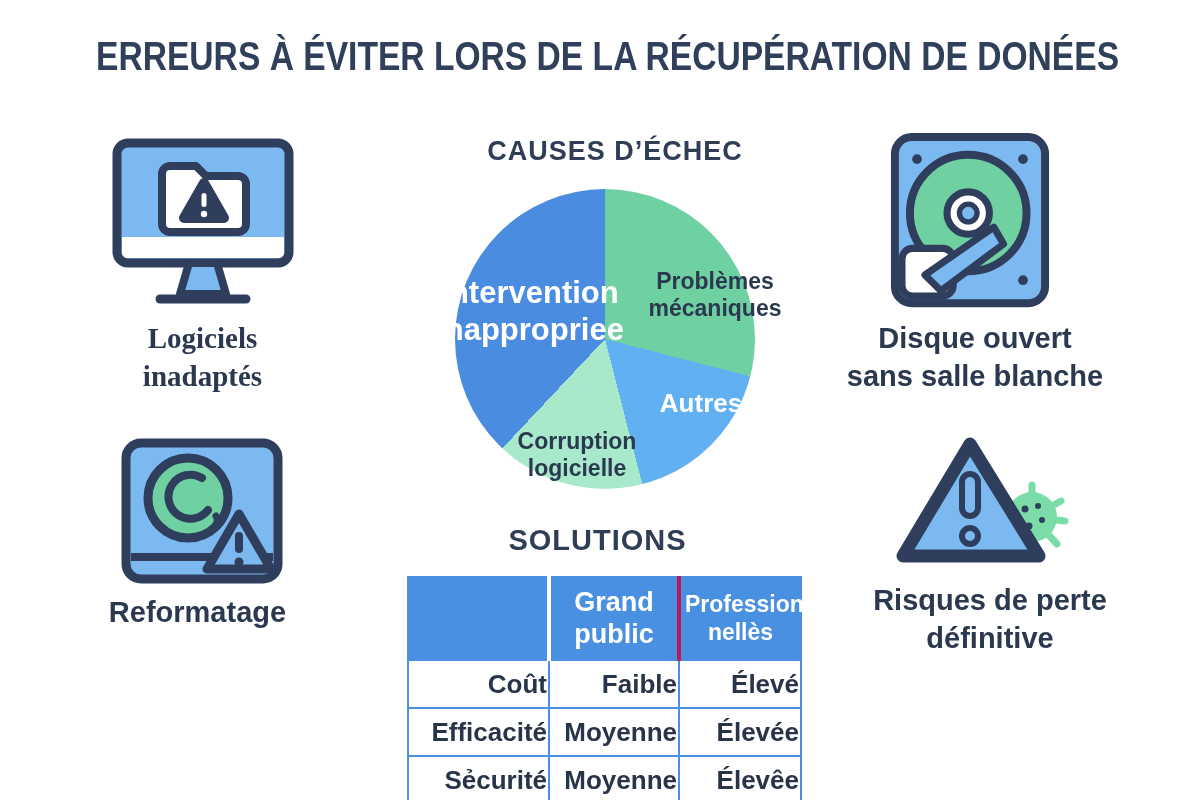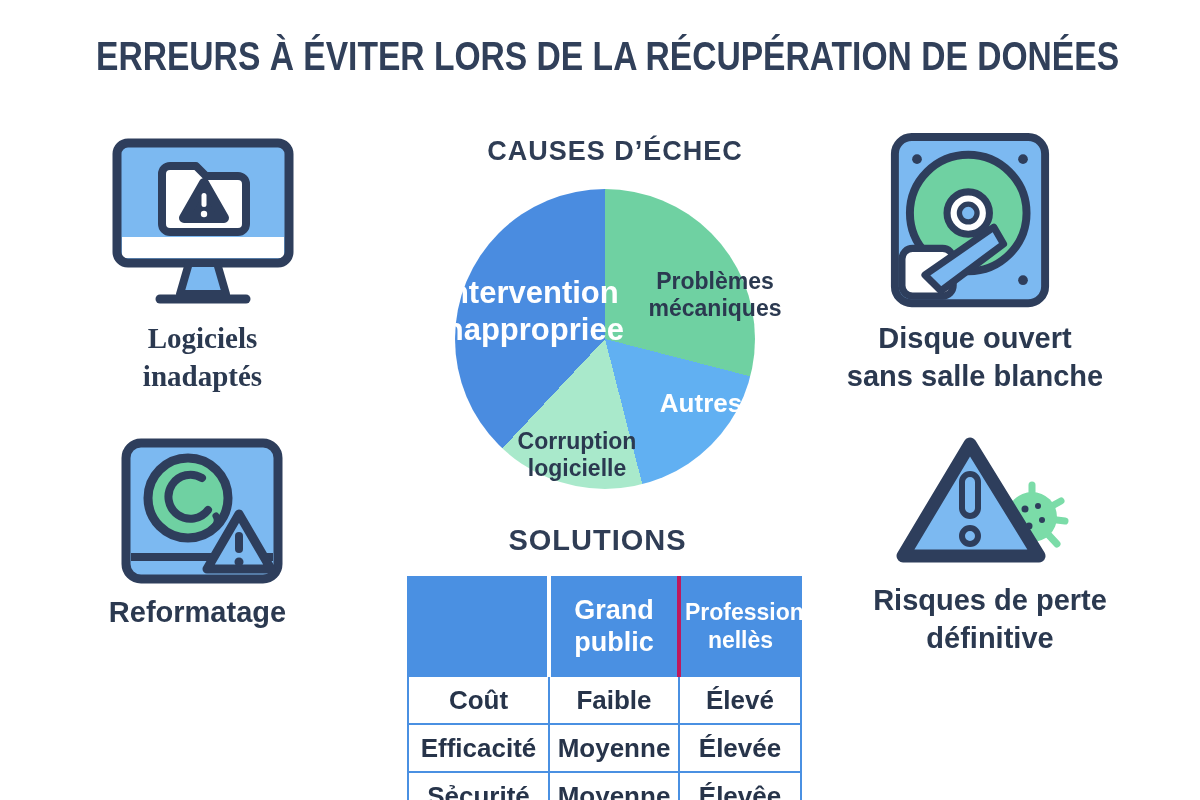"Grand public" table.solutions th { padding: 8px 4px -> 0 4px }
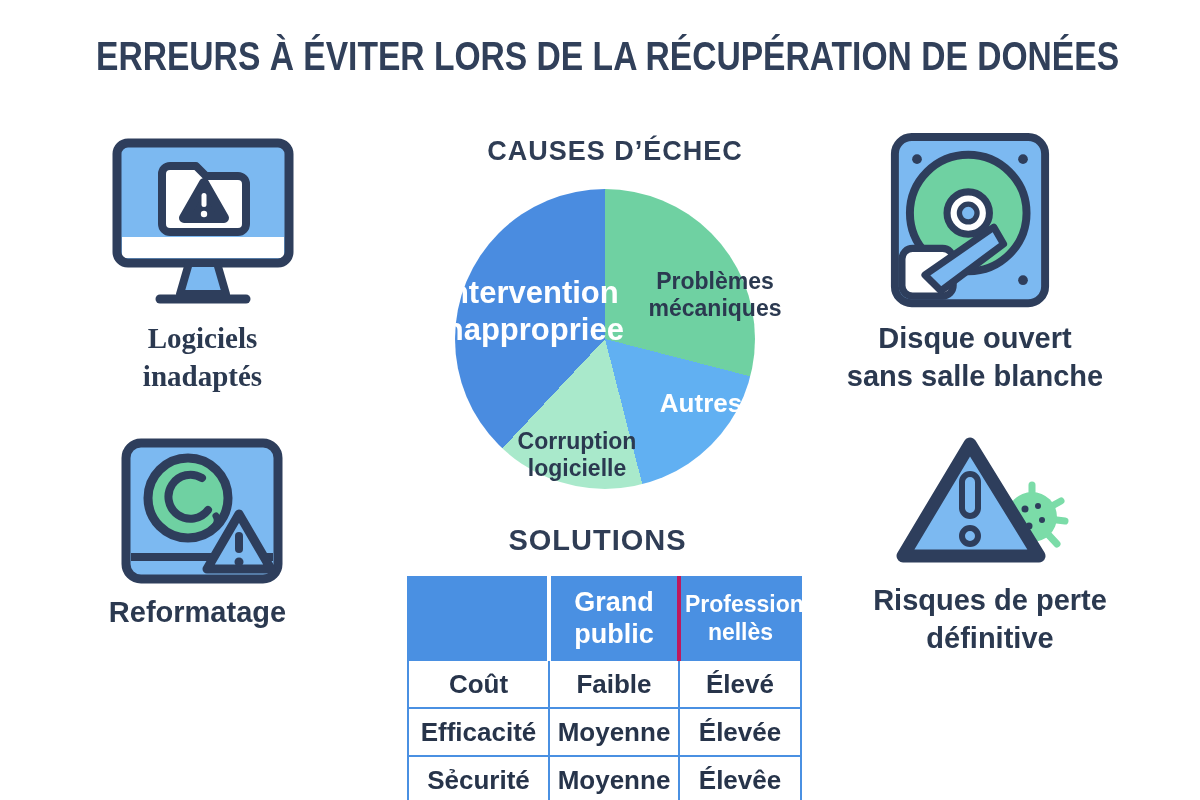"Coût" table.solutions td { text-align: center -> right }
